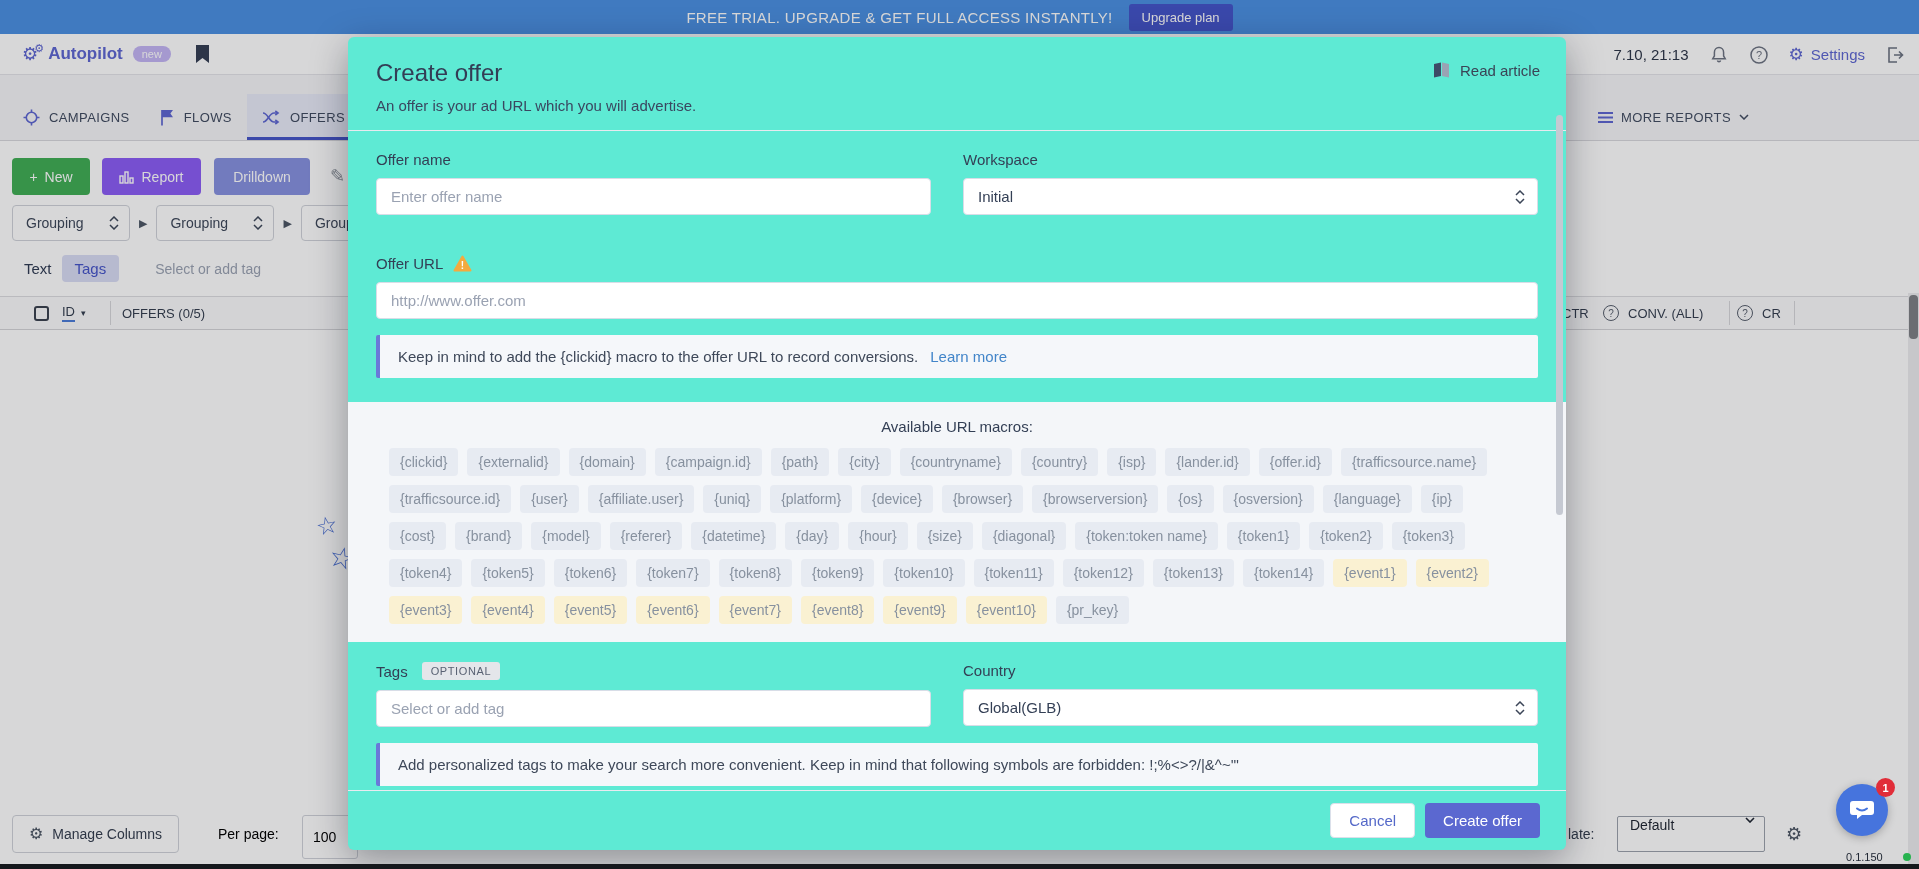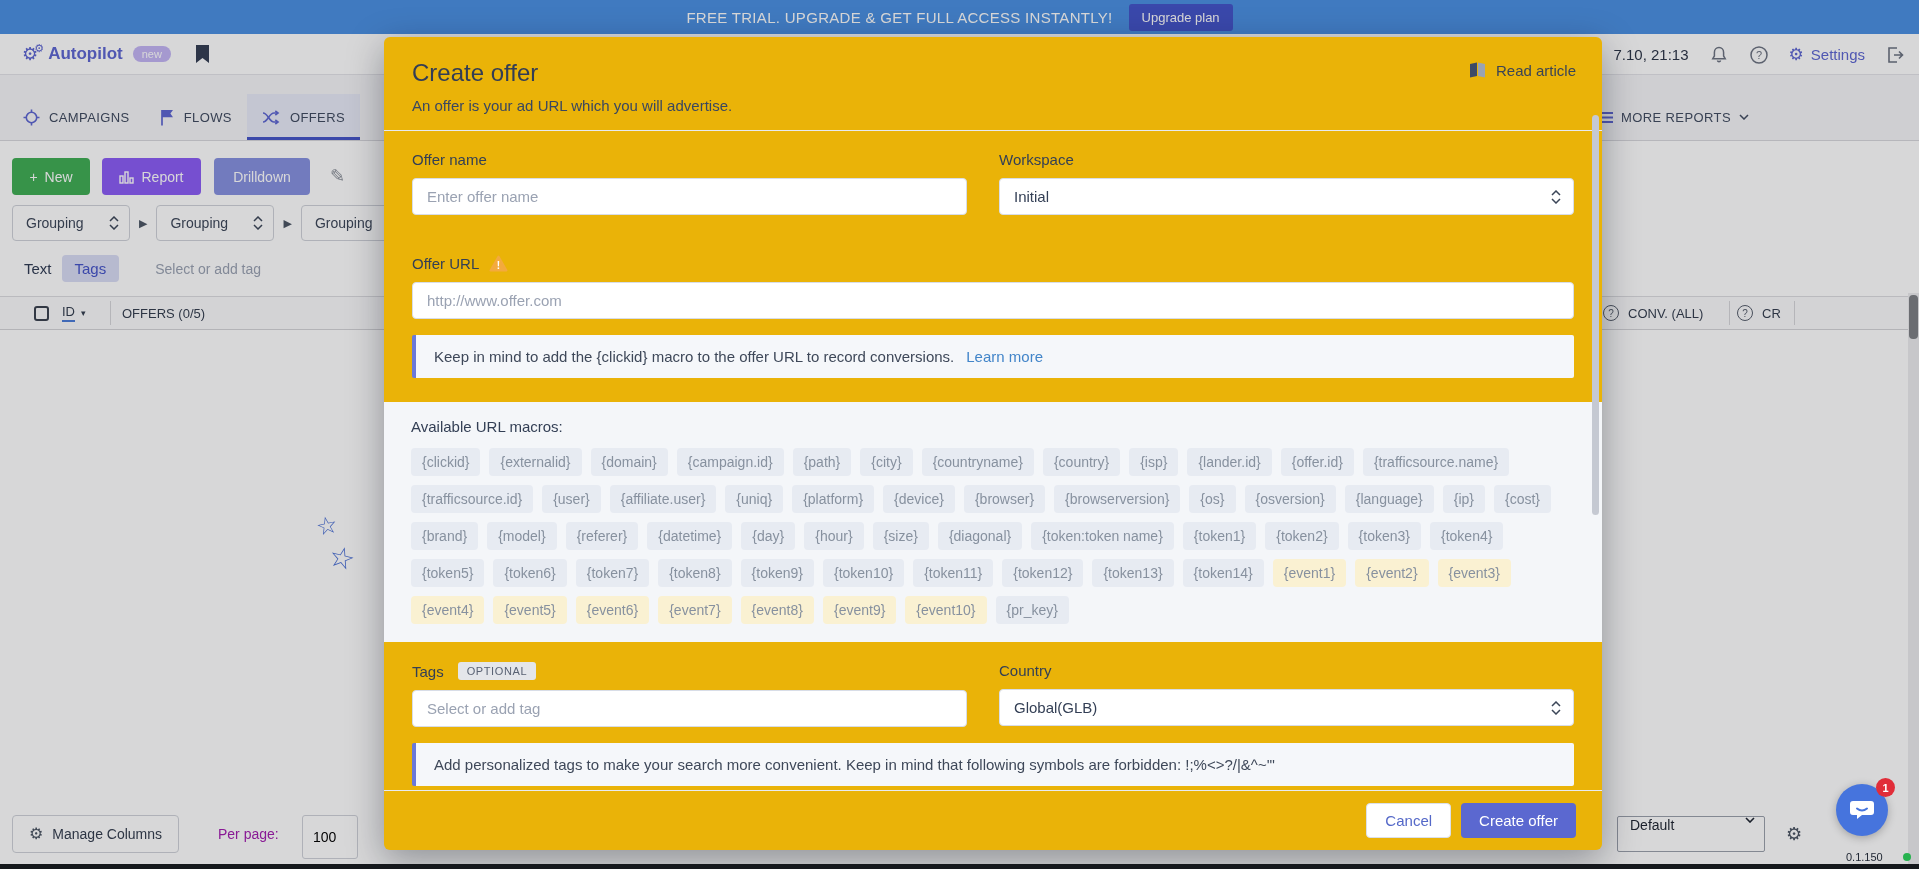"Create offer" .modal { background: #eab308 -> #5eead4; margin-left: 36px -> none }
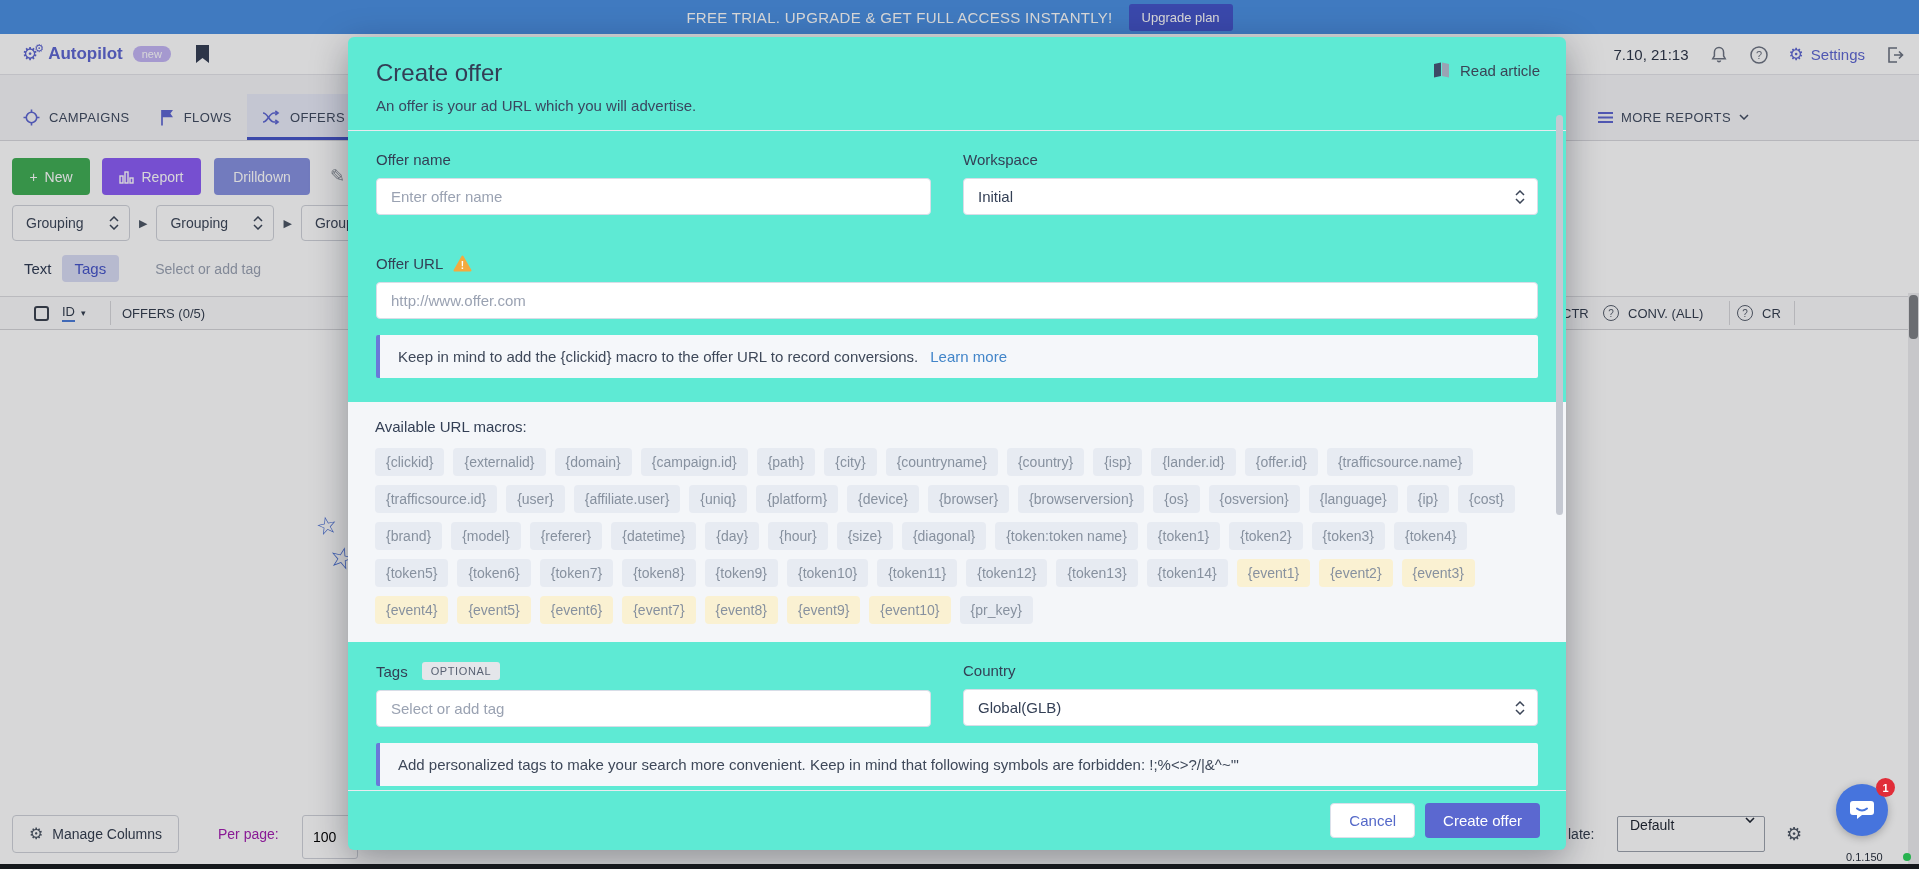"Available URL macros:" .macros-band { padding: 16px 27px 18px -> 16px 41px 18px; text-align: none -> center }
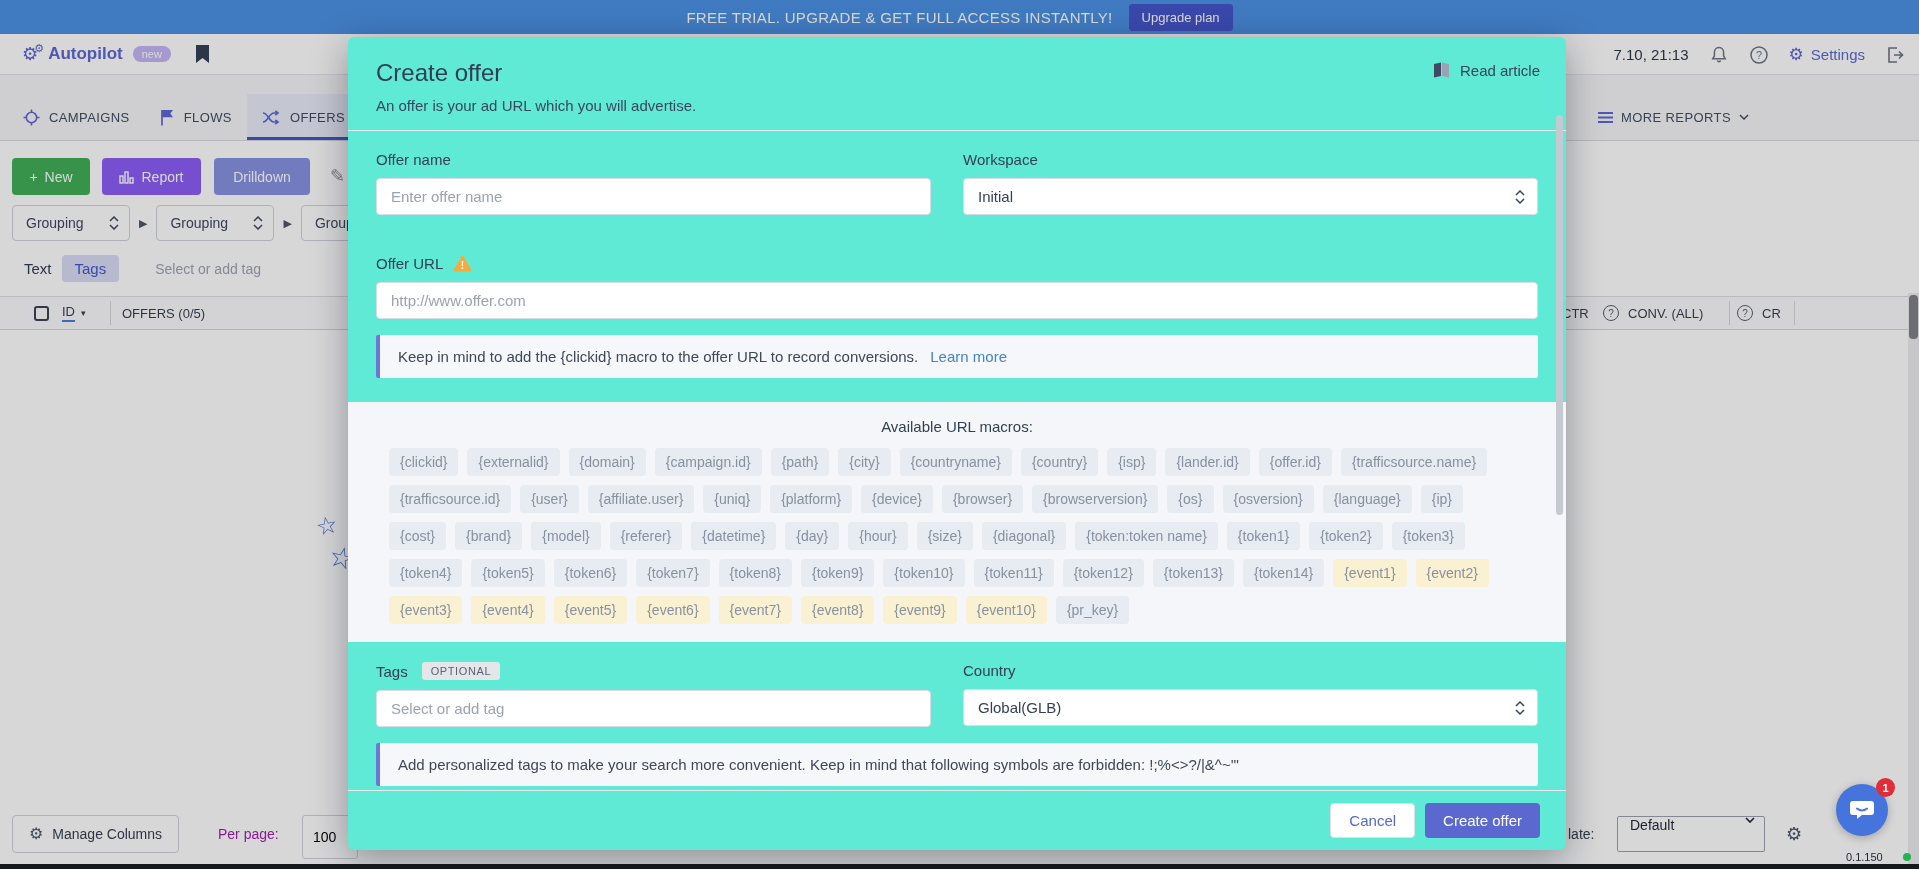"Per page:" .perpage-label { color: #a21caf -> #000000 }
